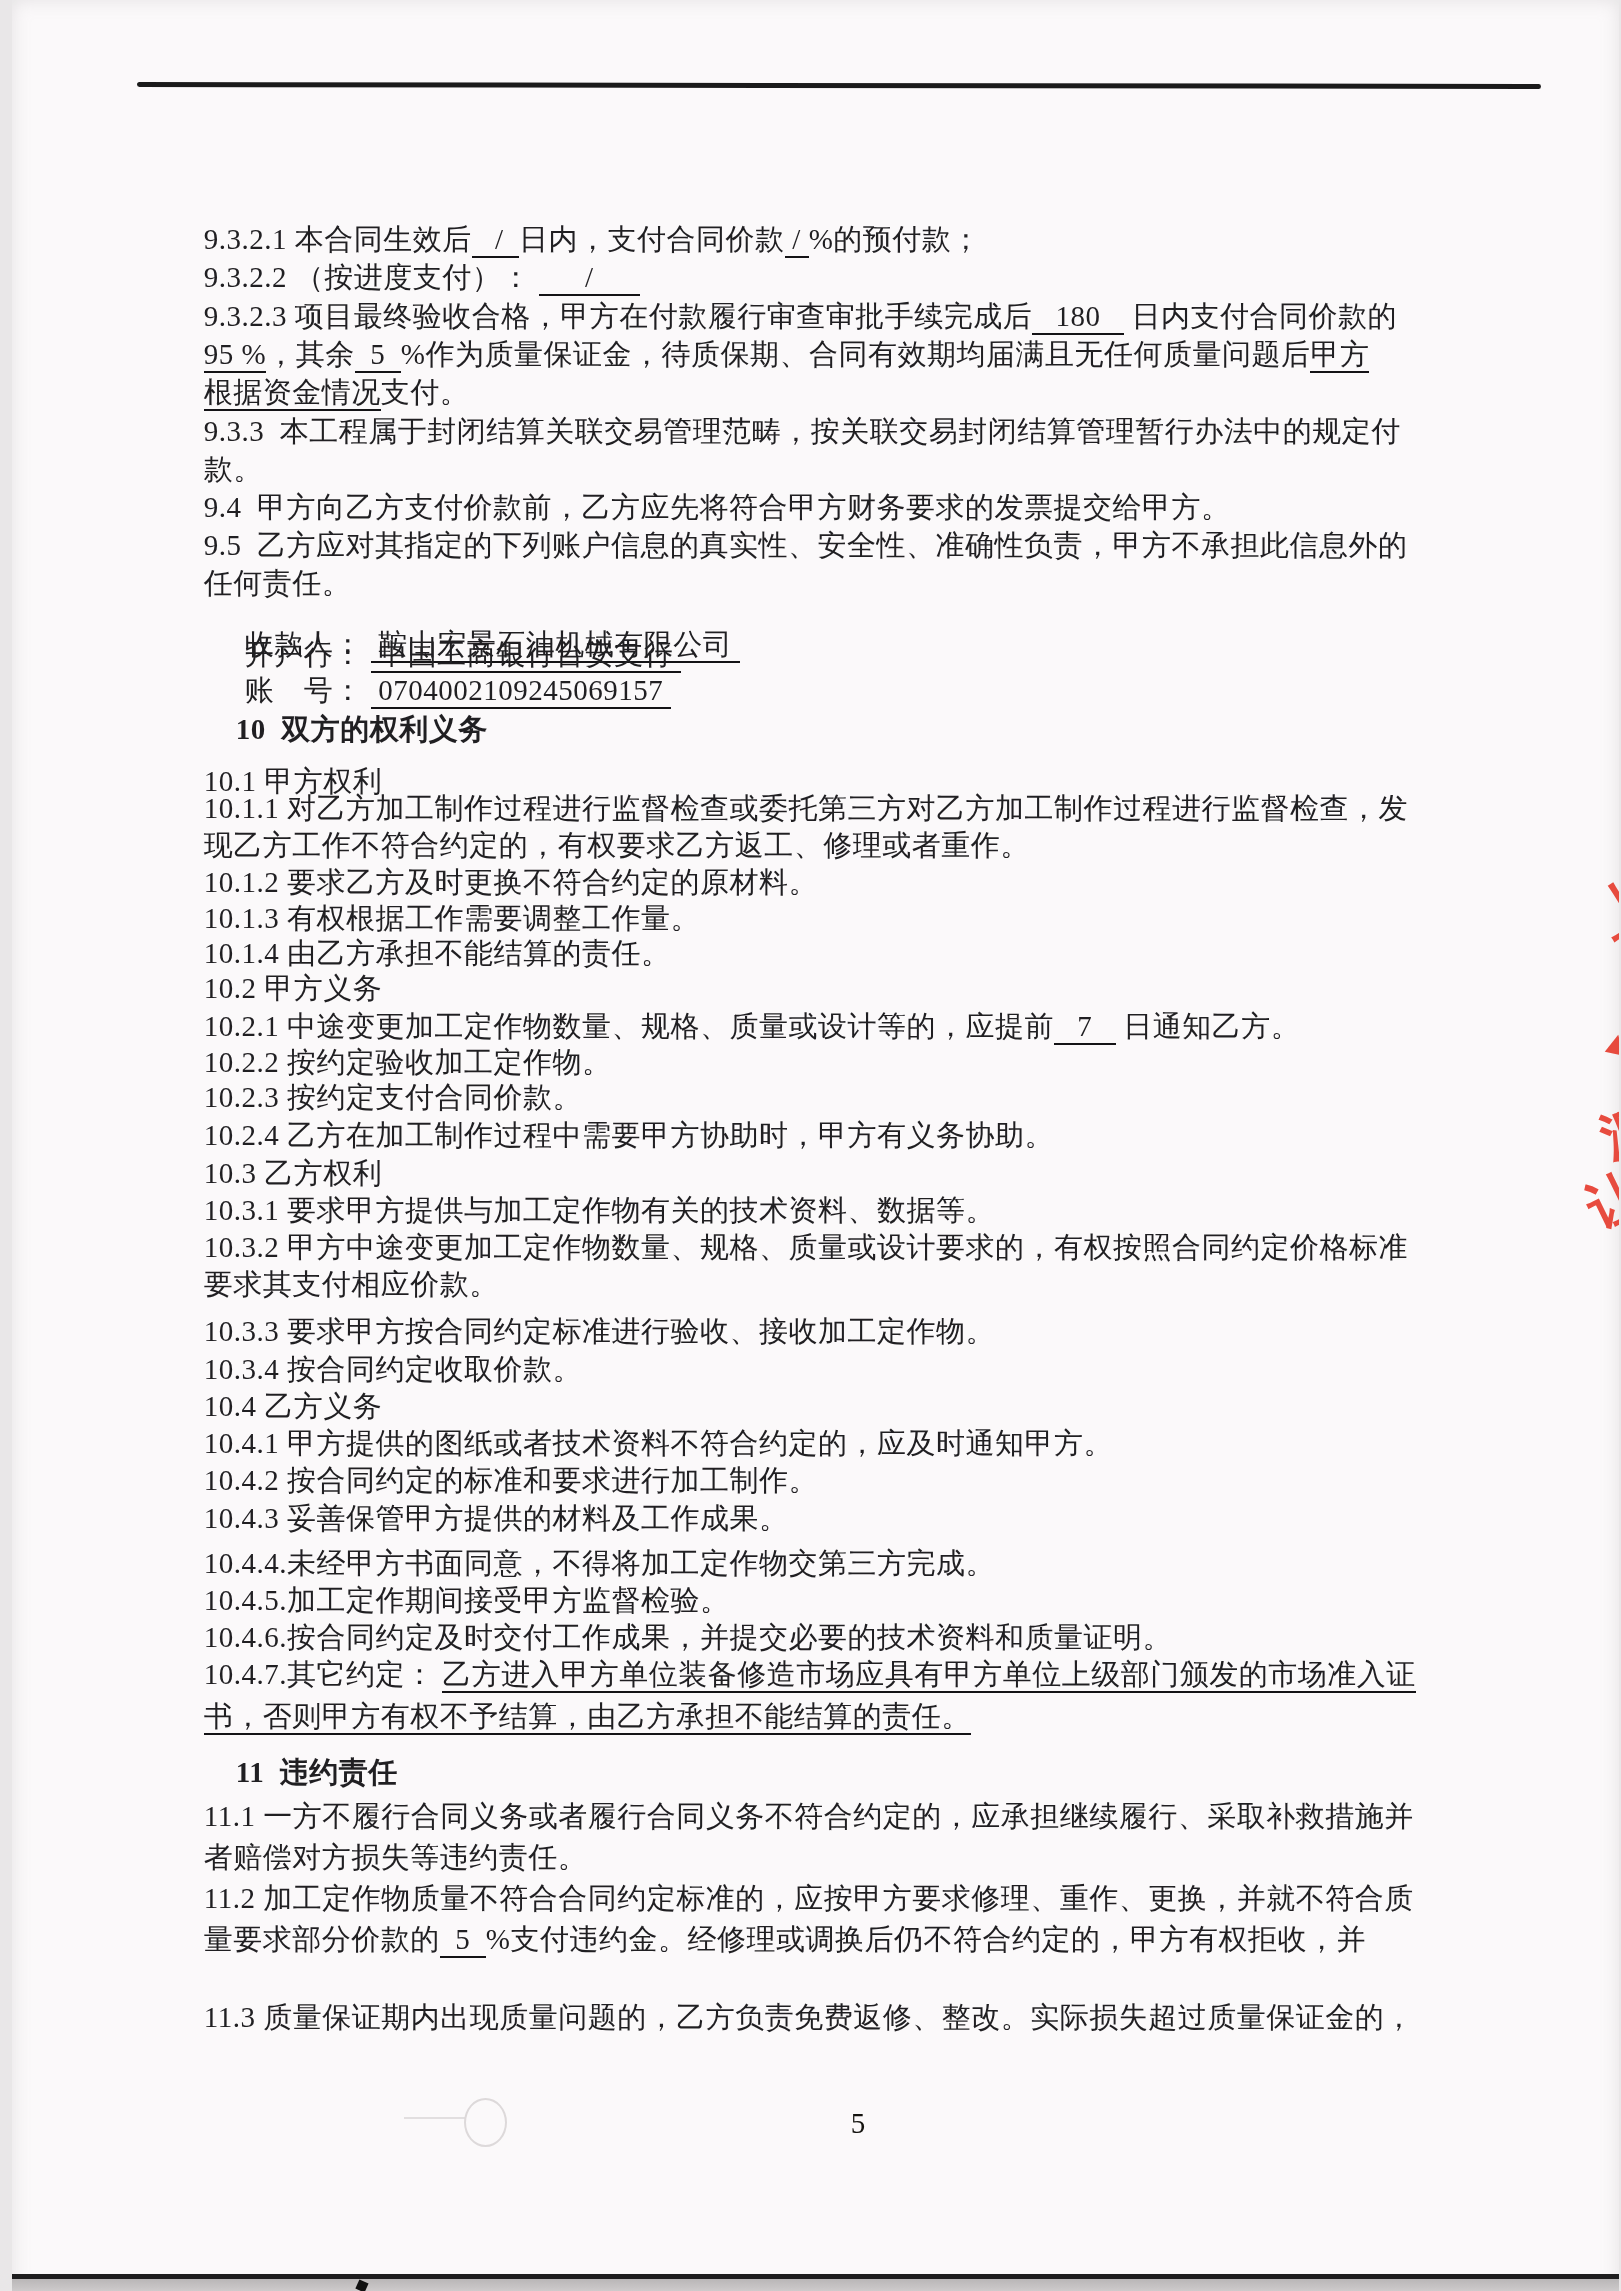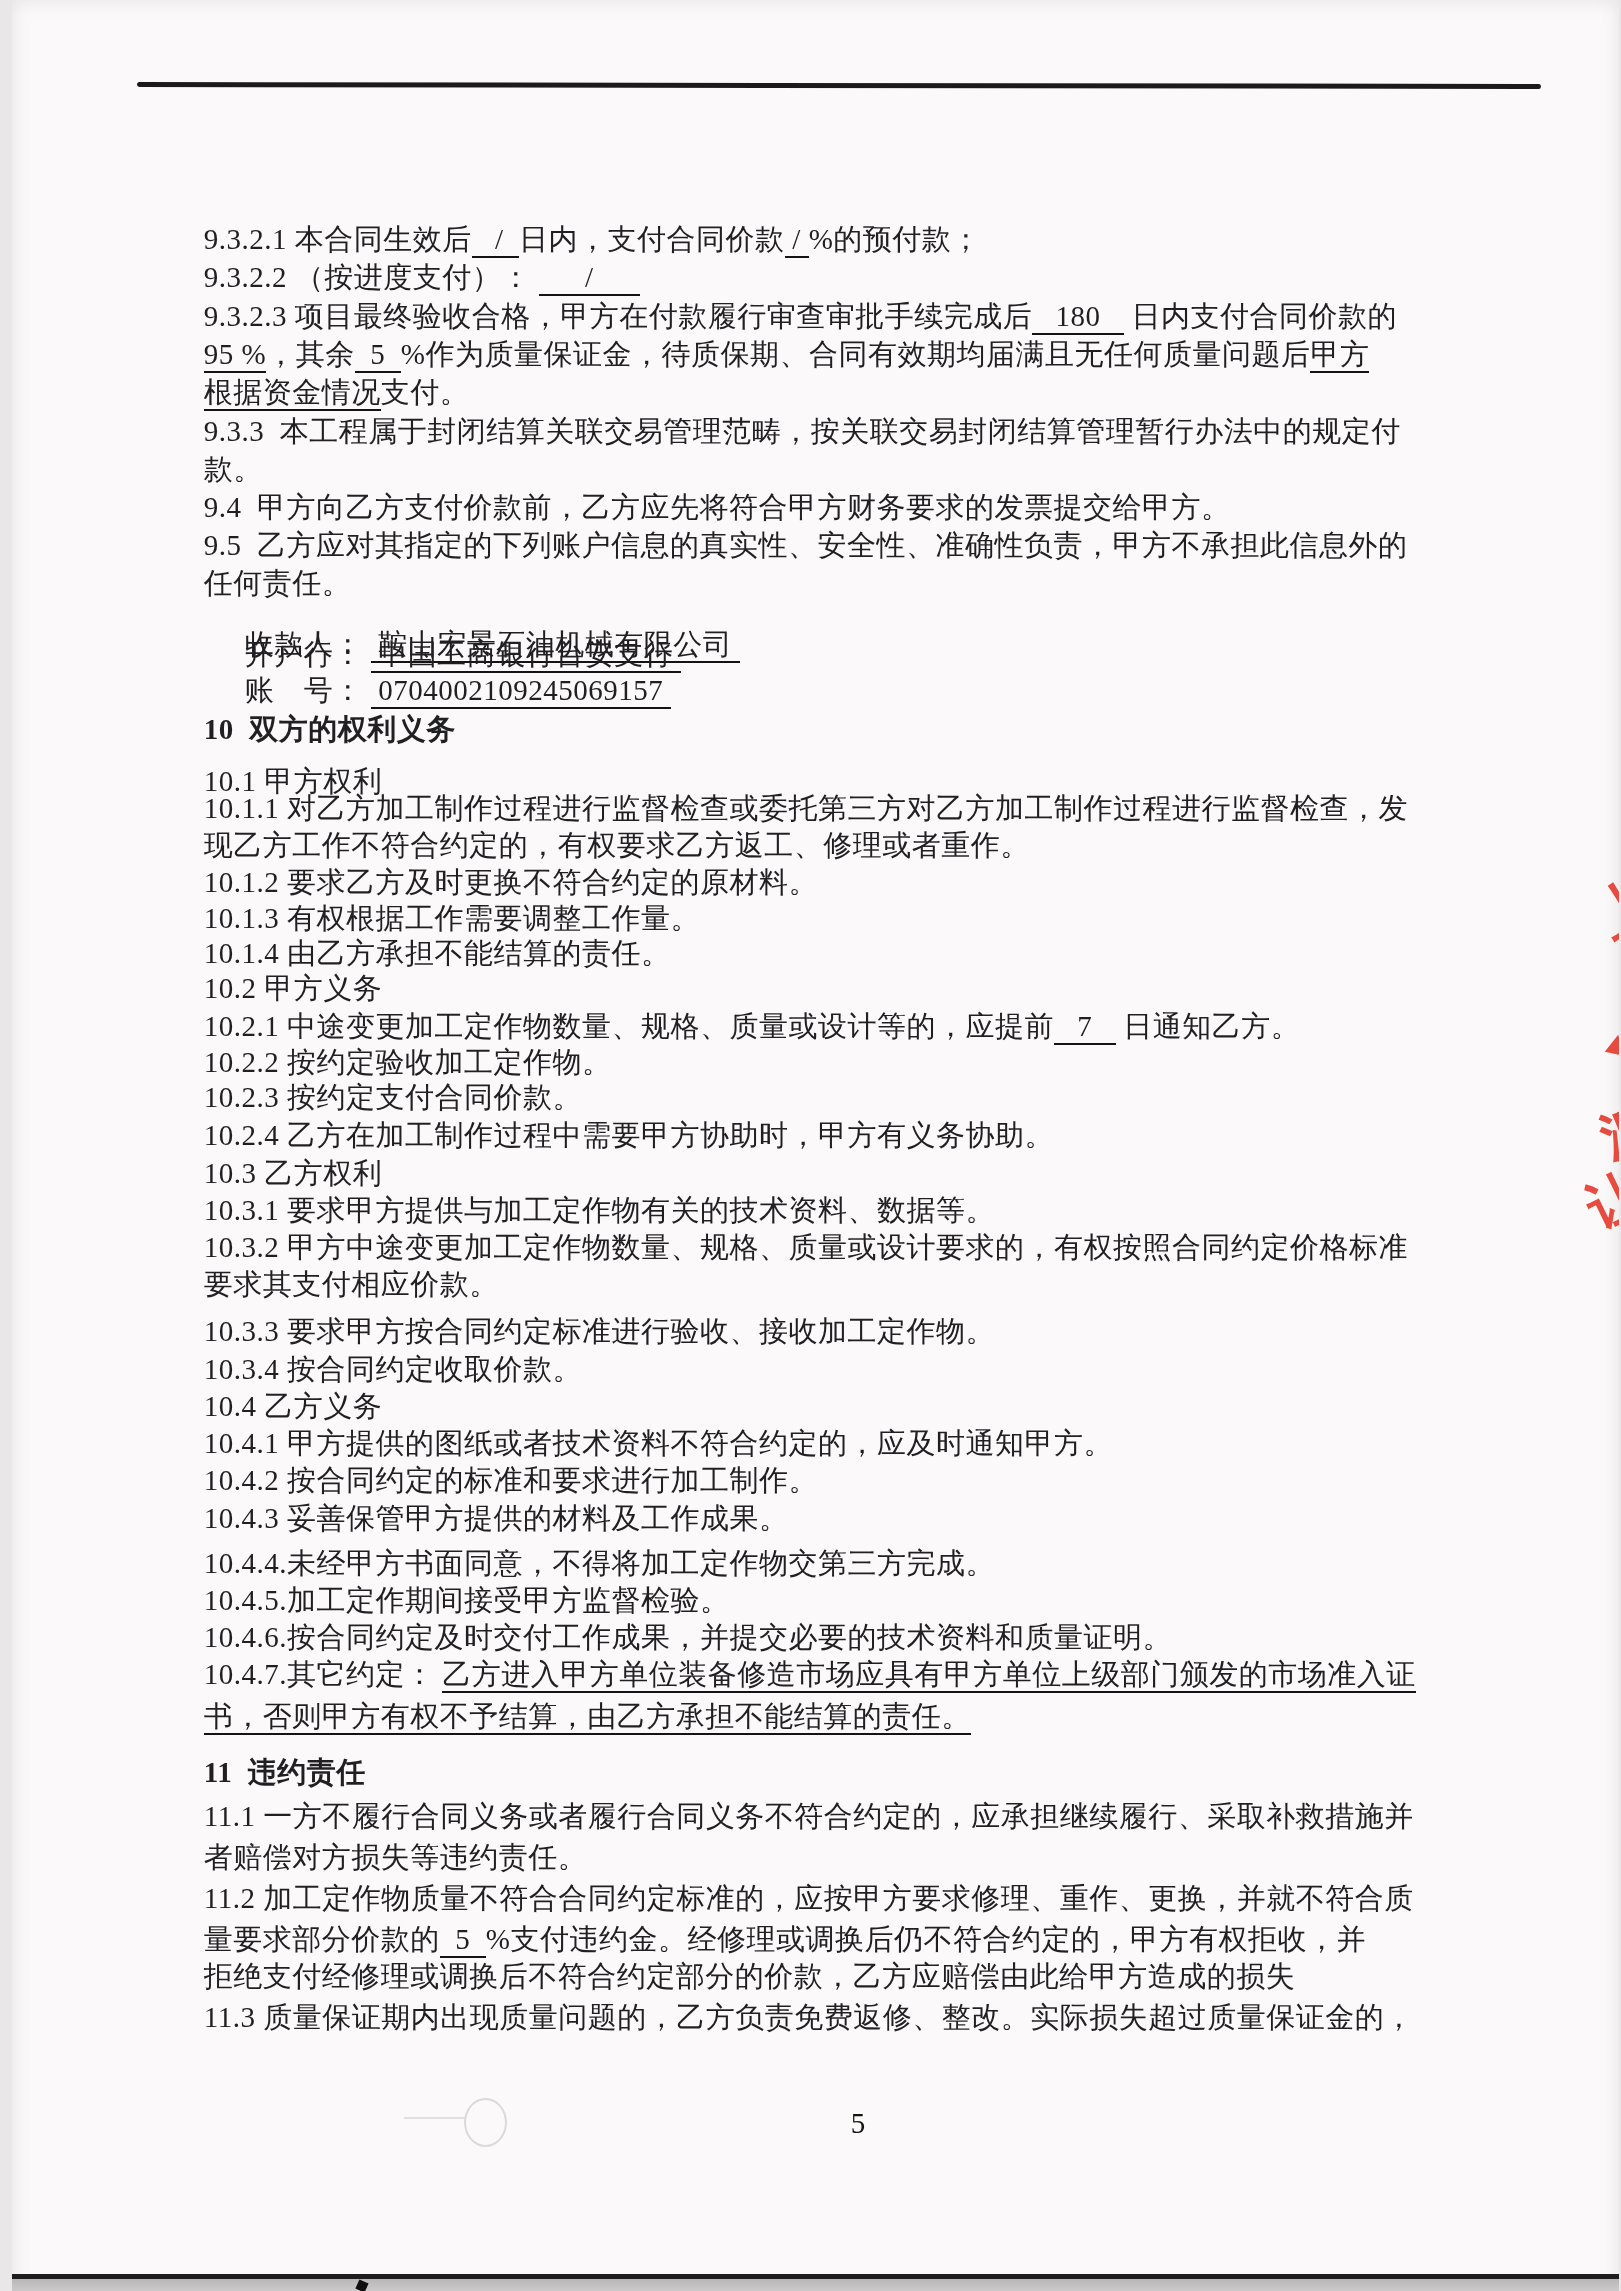"10 双方的权利义务" .line.bold { margin-left: none -> 32px }
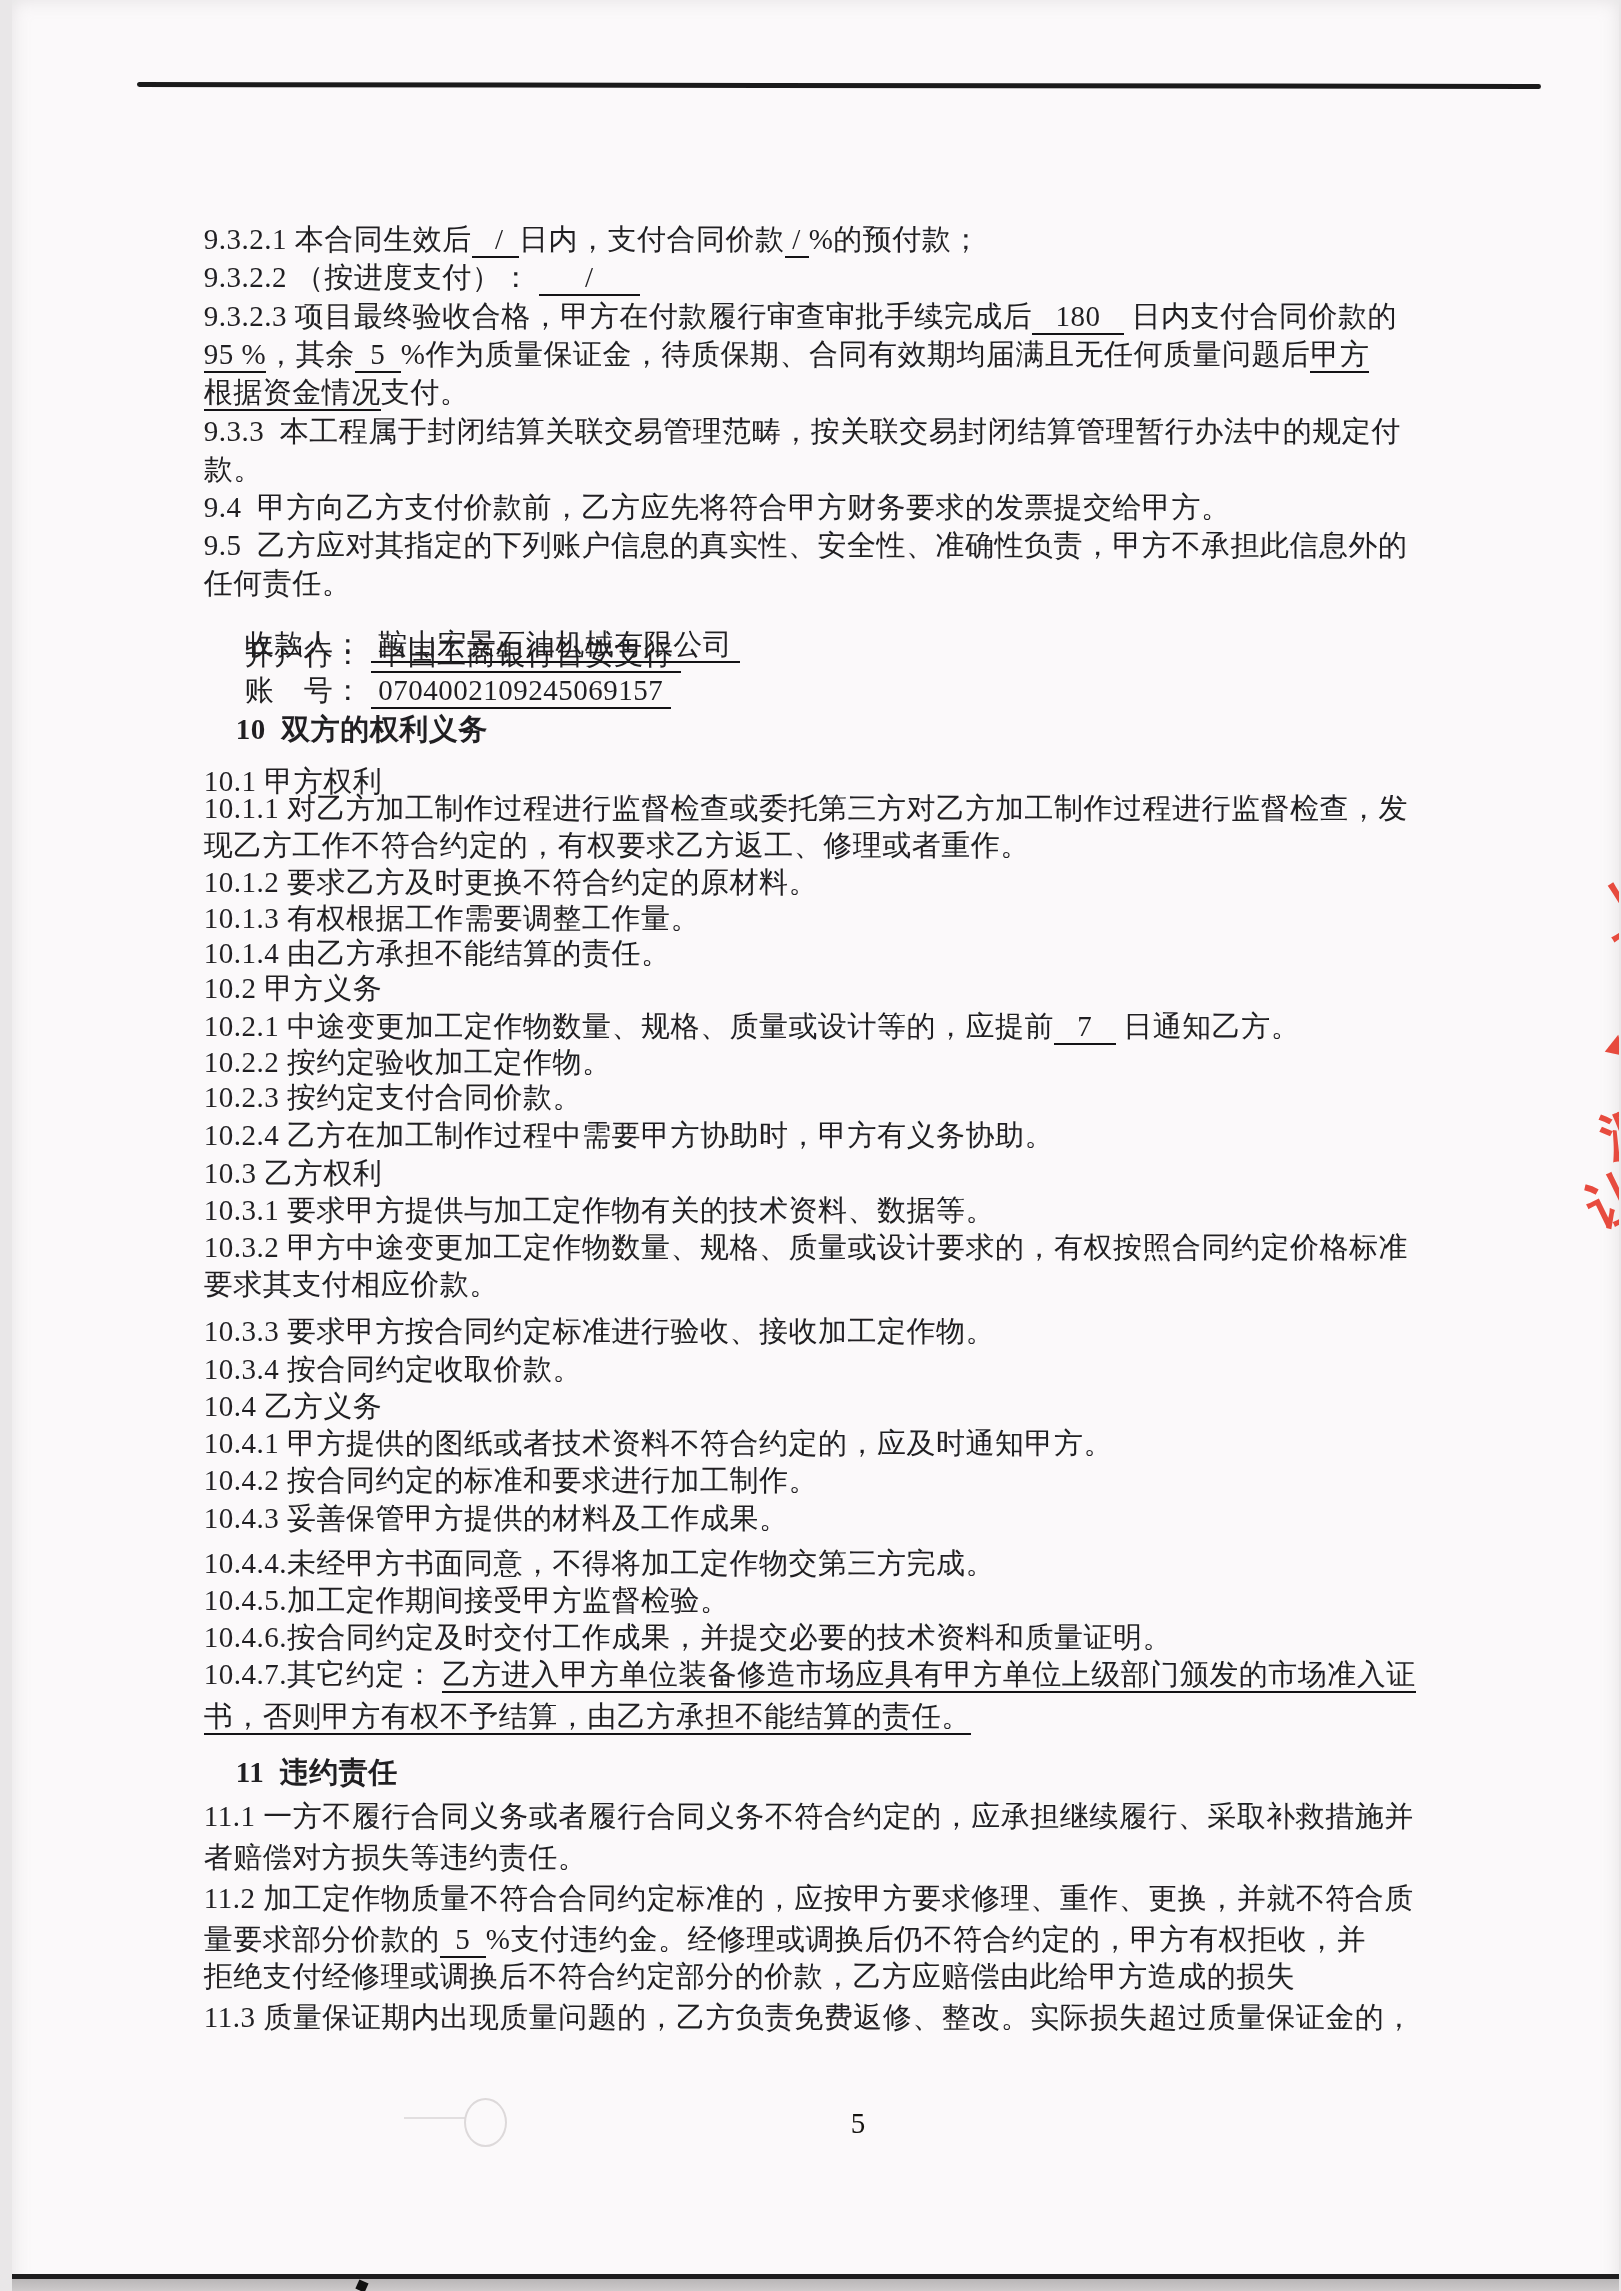"拒绝支付经修理或调换后不符合约定部分的价款，乙方应赔偿由此给甲方造成的损失" div.line { html: <div><span>拒绝支付经修理或调换后不符合约定部分的价款，乙方应赔偿由此给甲方造成的损失</span></div> -> none }
